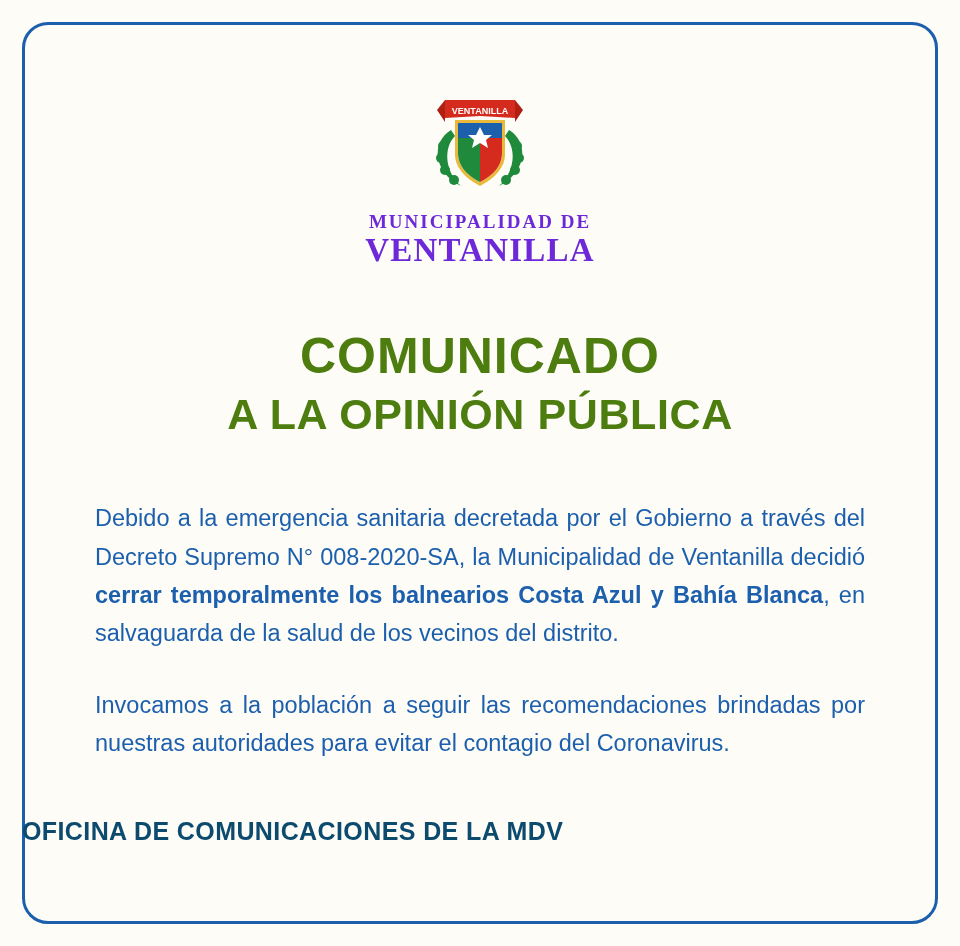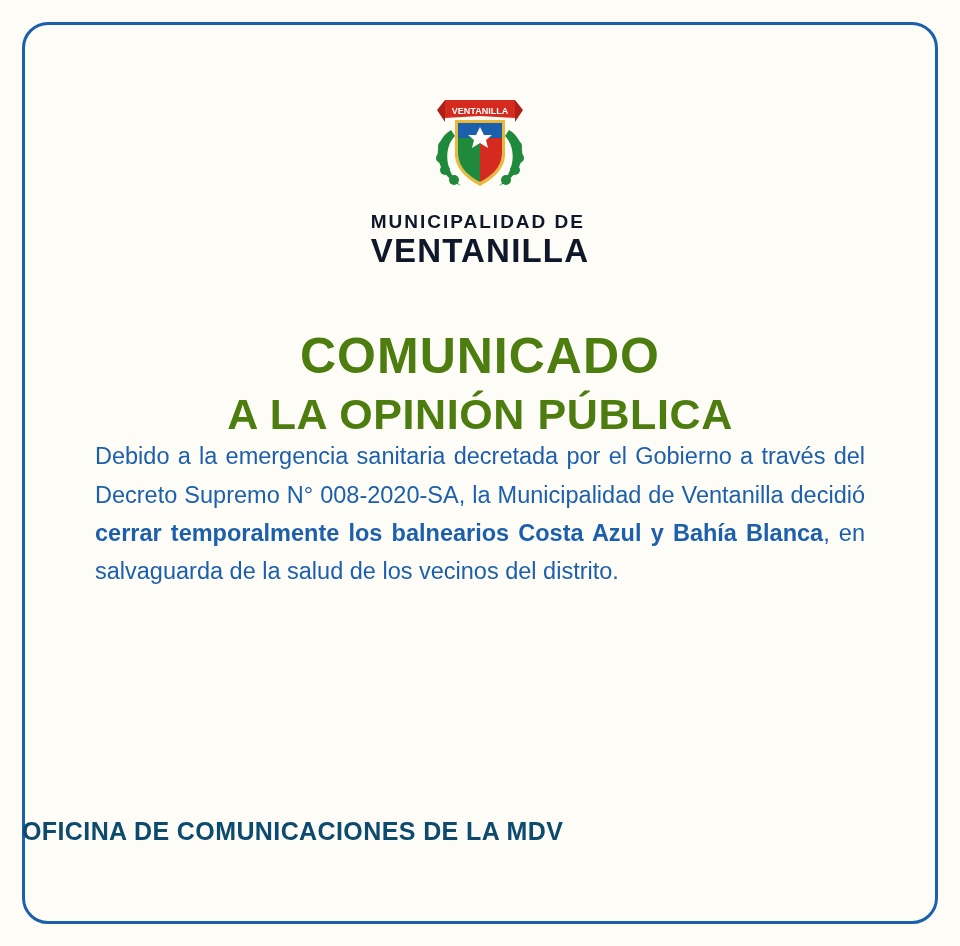"MUNICIPALIDAD DE" .logo-text { color: #0f172a -> #6d28d9; font-family: none -> Liberation Serif, serif; text-align: left -> center }
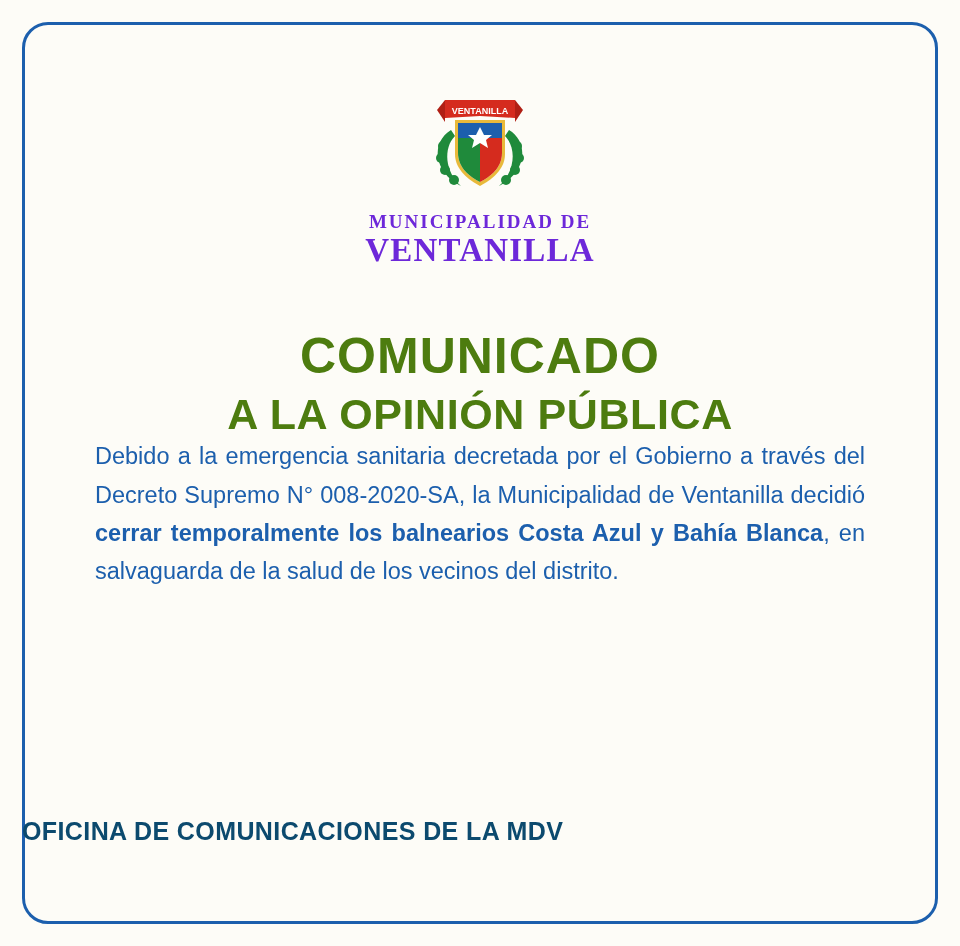"Debido a la emergencia sanitaria" .body-text { margin-top: none -> 62px }
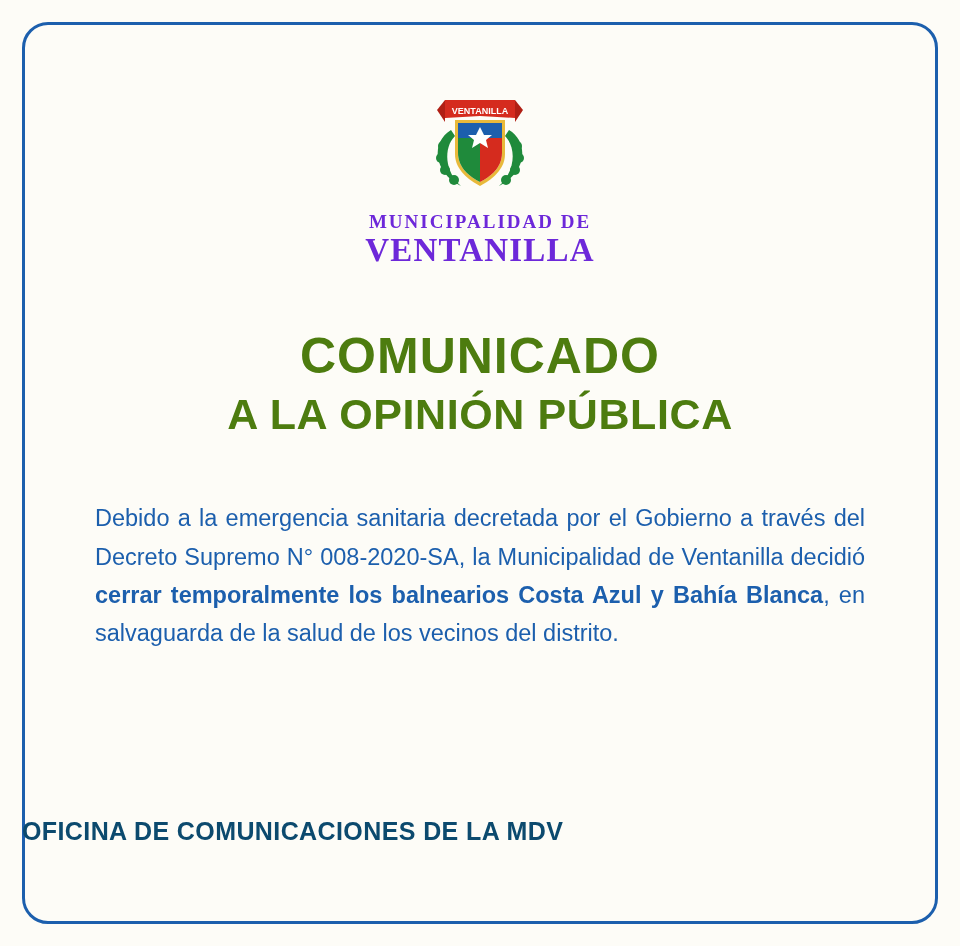"Invocamos a la población a" p { html: none -> <p>Invocamos a la población a seguir las recomendaciones brindadas por nuestras autoridades para evitar el contagio del Coronavirus.</p> }
